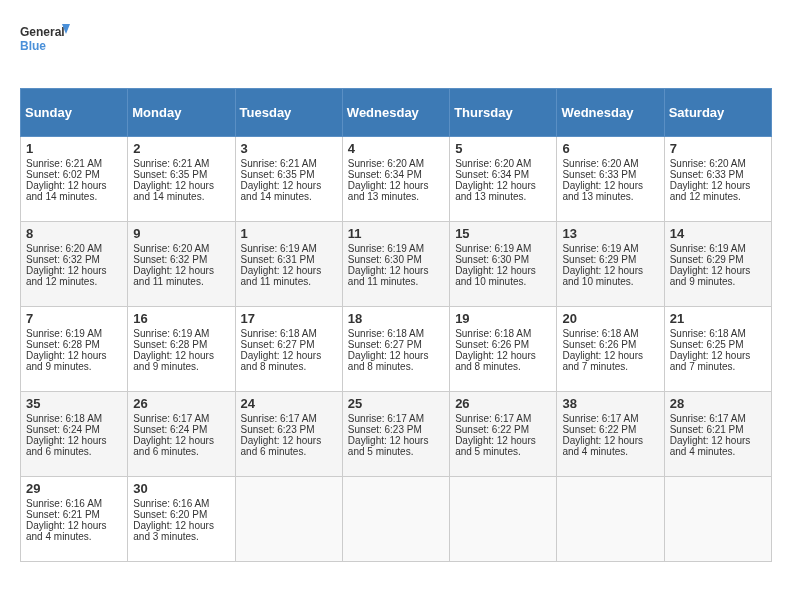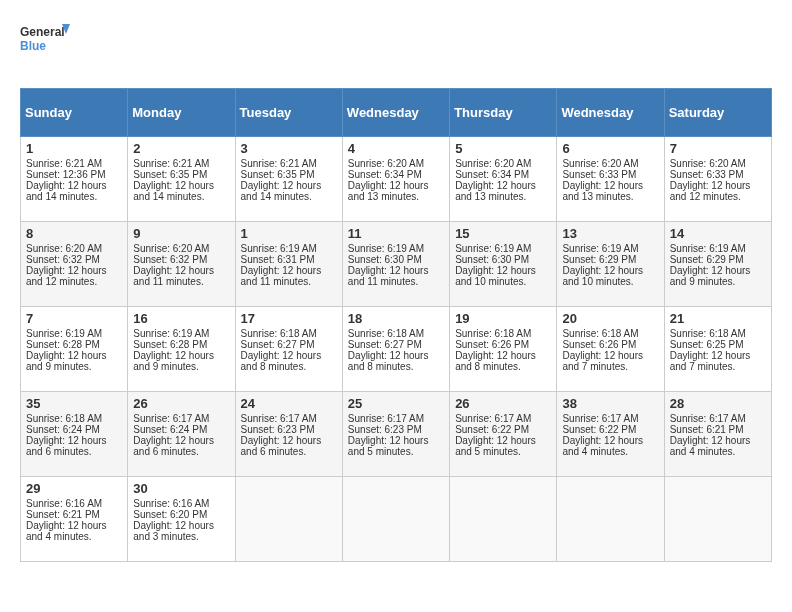"Sunset: 12:36 PM" span { text: 12:36 -> 6:02 }
